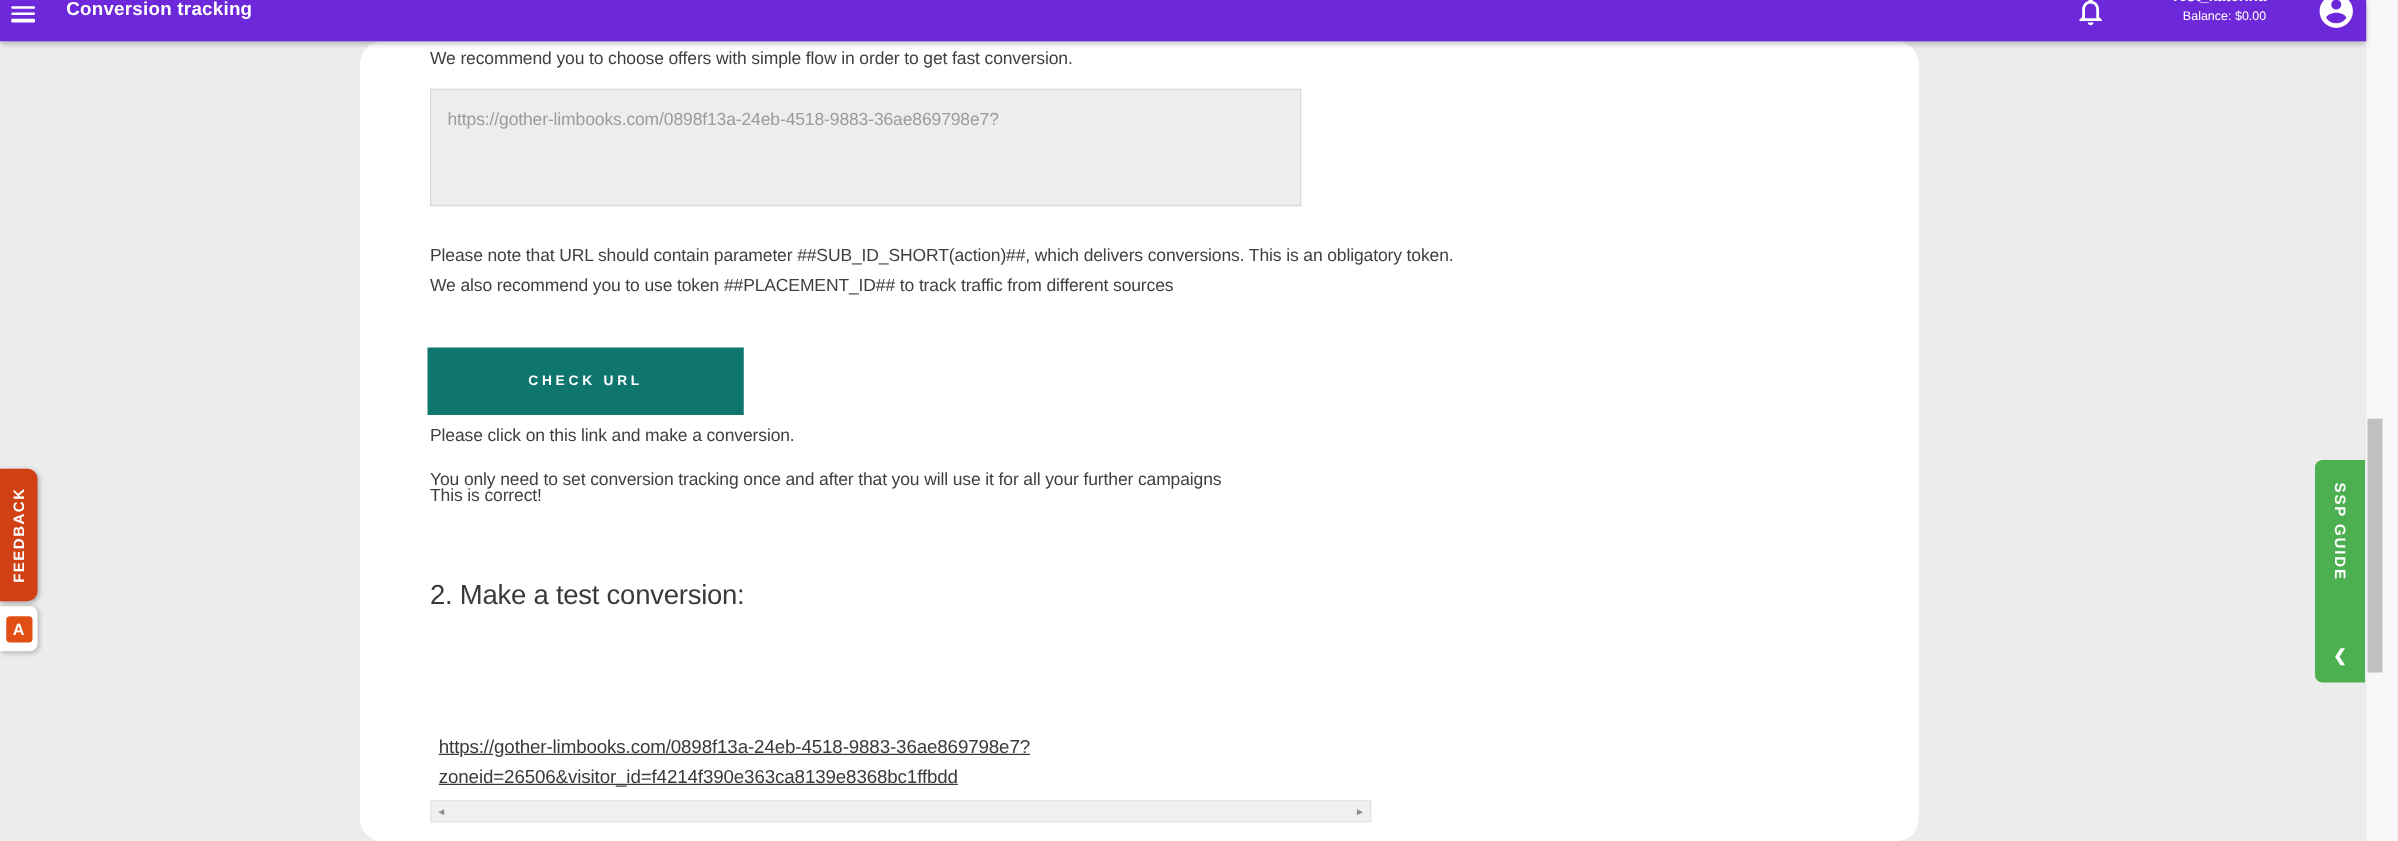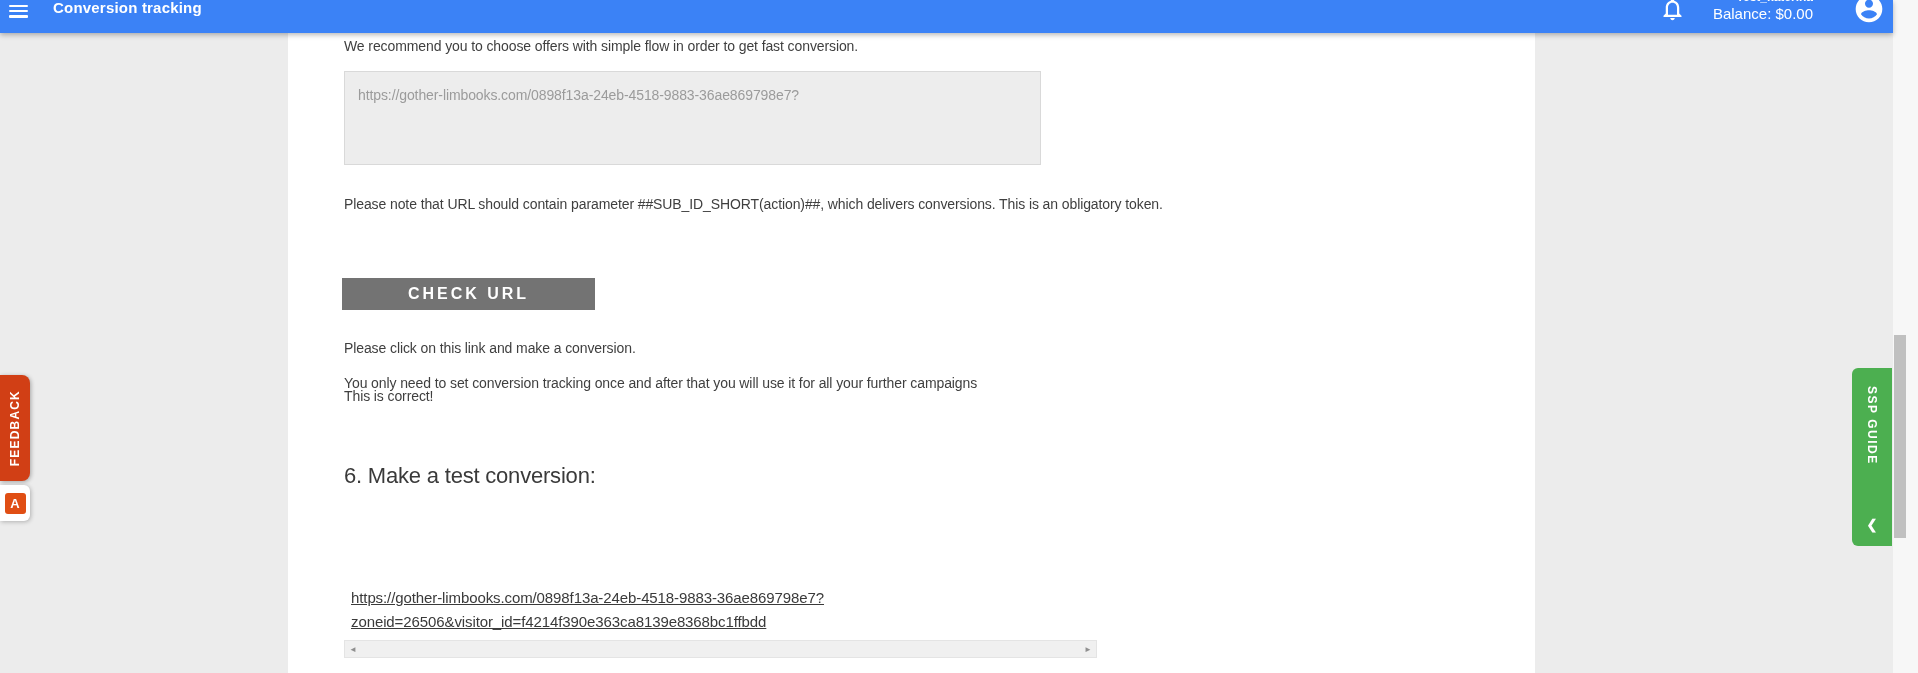"Conversion tracking" .header { background: #3b82f6 -> #6d28d9 }
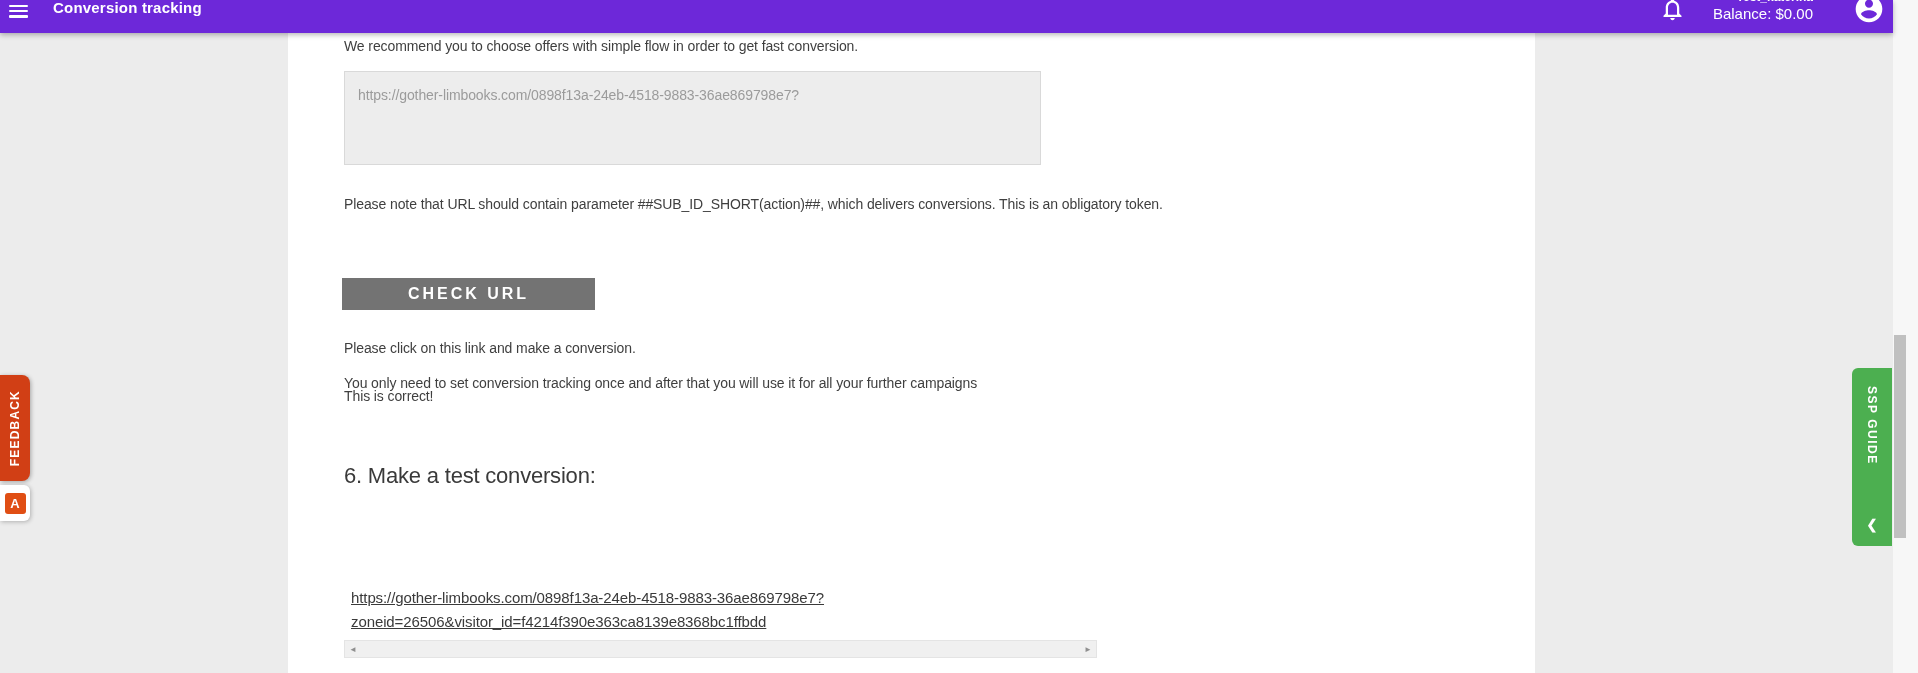"Balance: $0.00" .acct-balance { font-size: 15px -> 10px }
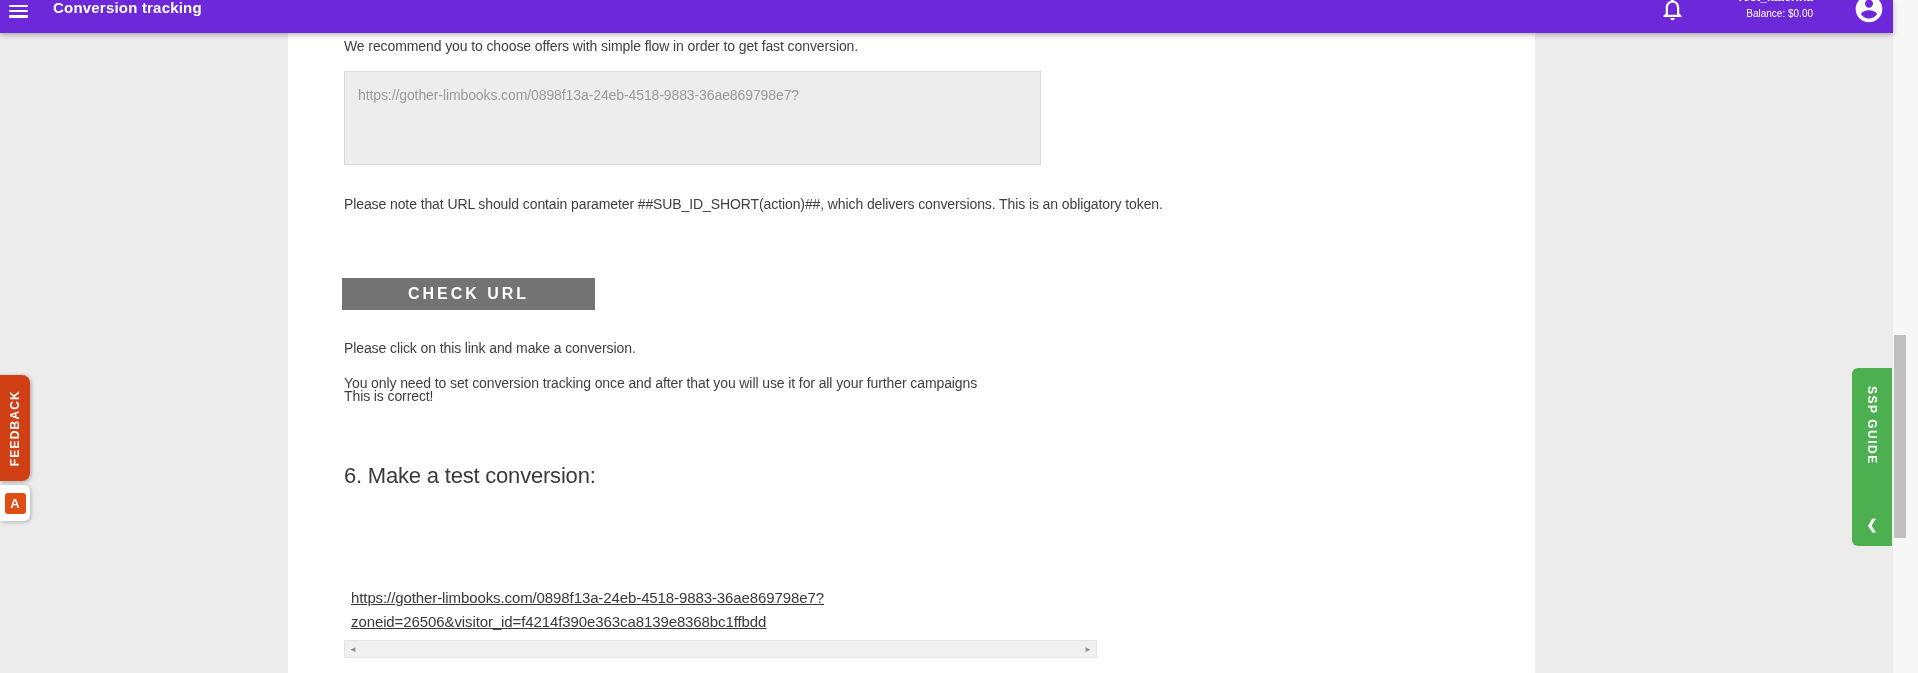"We recommend you to choose" .card { border-radius: none -> 18px }
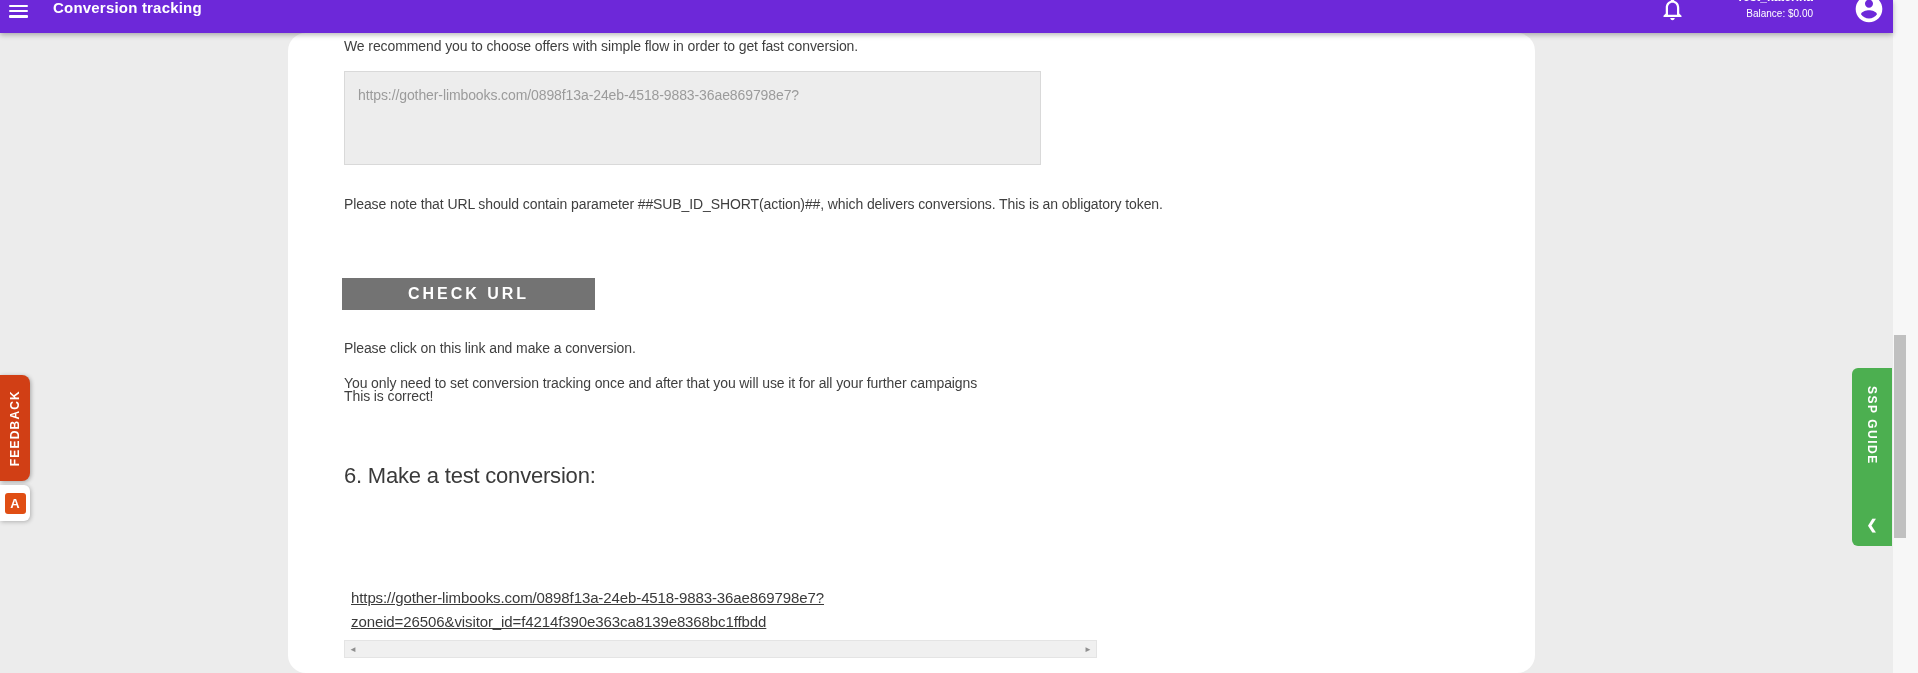"We also recommend you to" div.bodyline { html: none -> <div>We also recommend you to use token ##PLACEMENT_ID## to track traffic from different sources</div> }
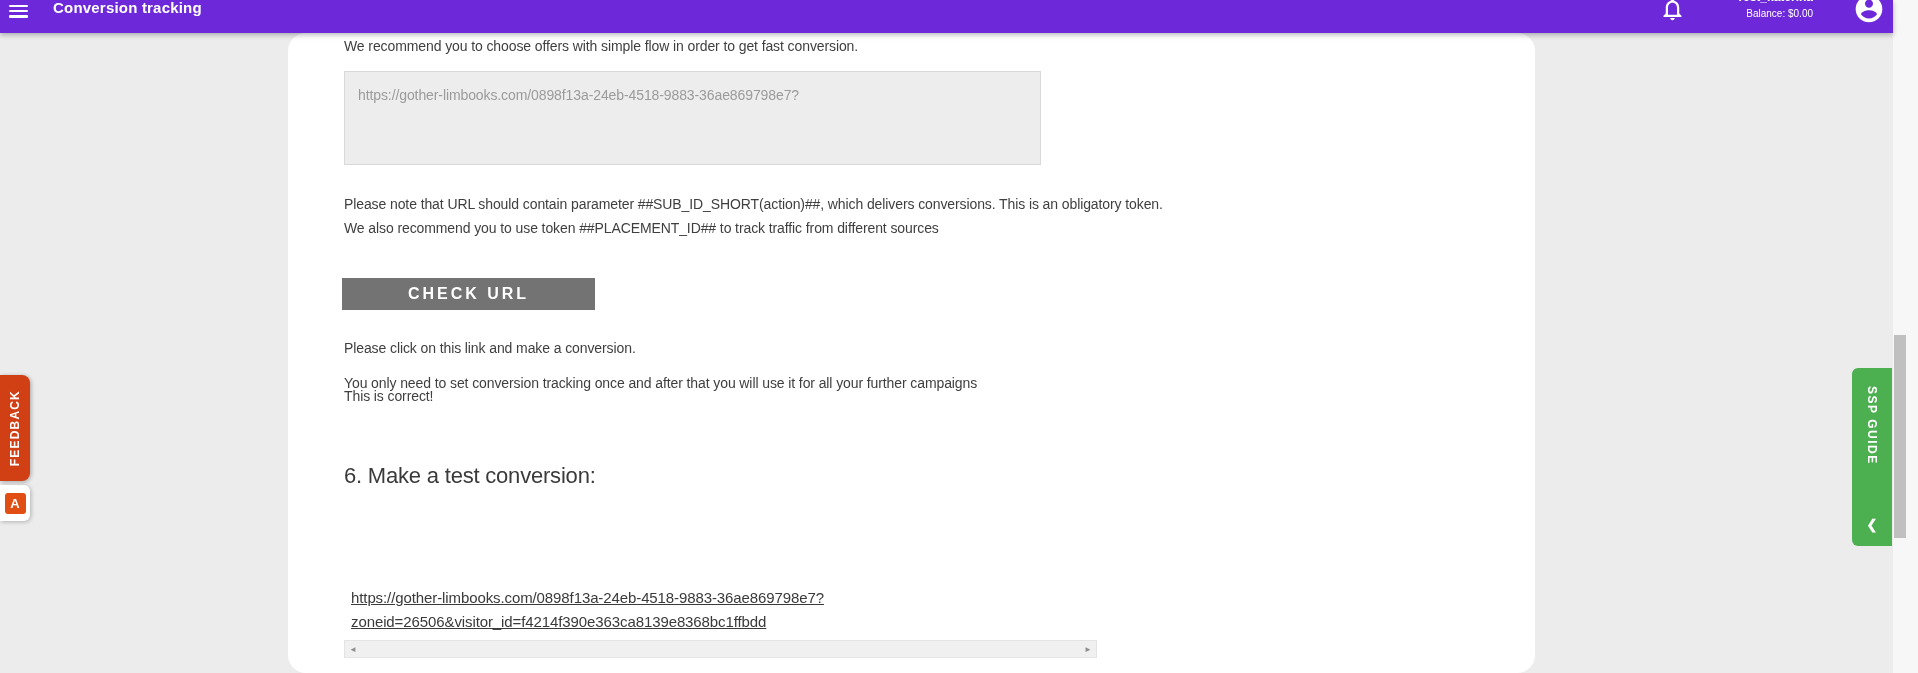"CHECK URL" .check-btn { background: #737373 -> #0f766e; font-size: 16px -> 11px; height: 32px -> 54px }
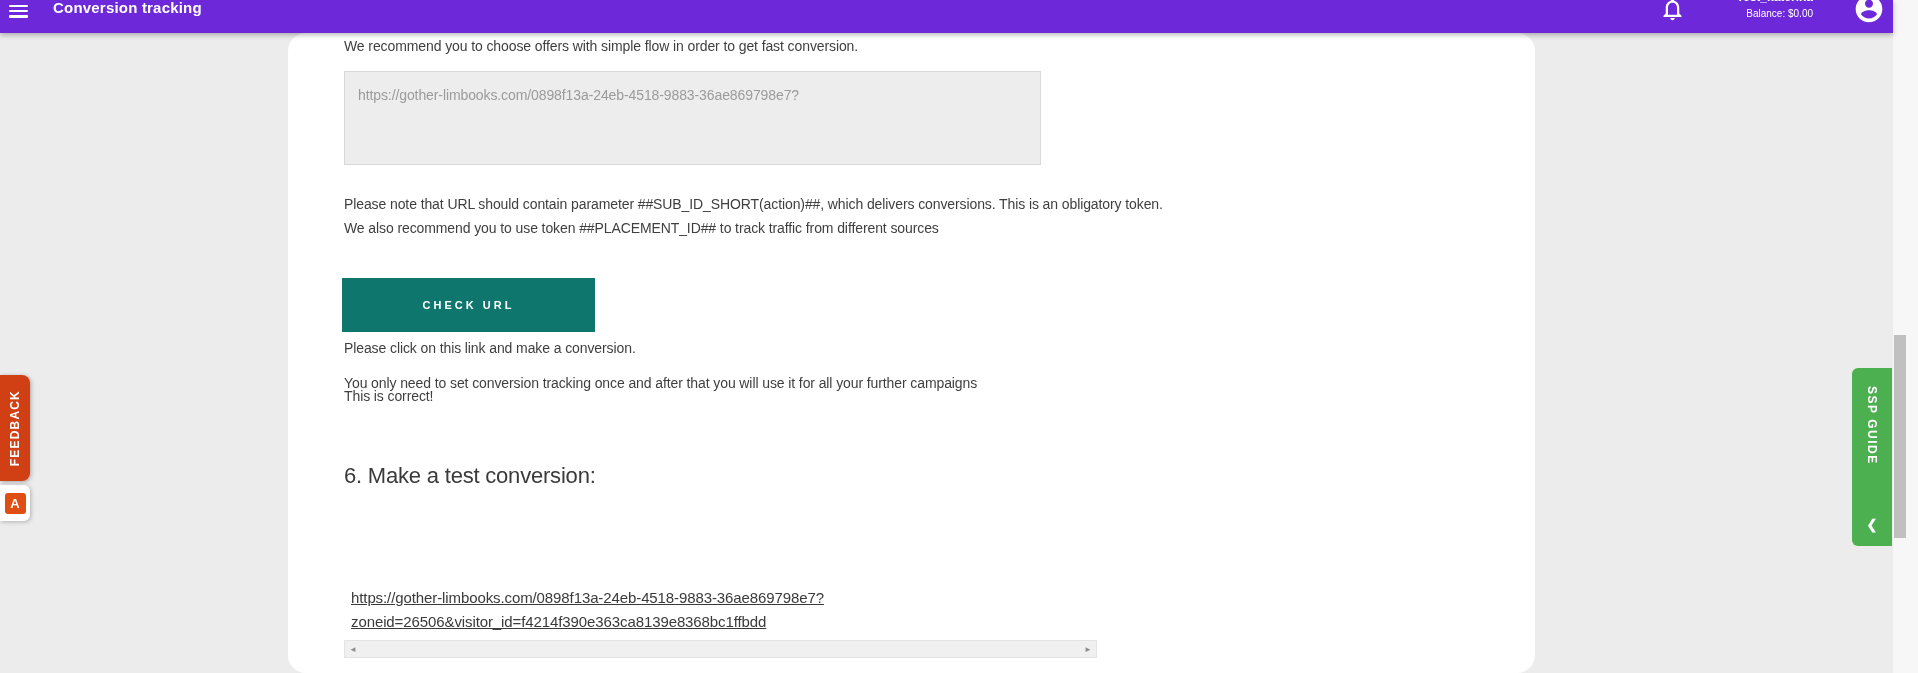"6. Make a test conversion:" div.section-h { text: 6 -> 2 }
